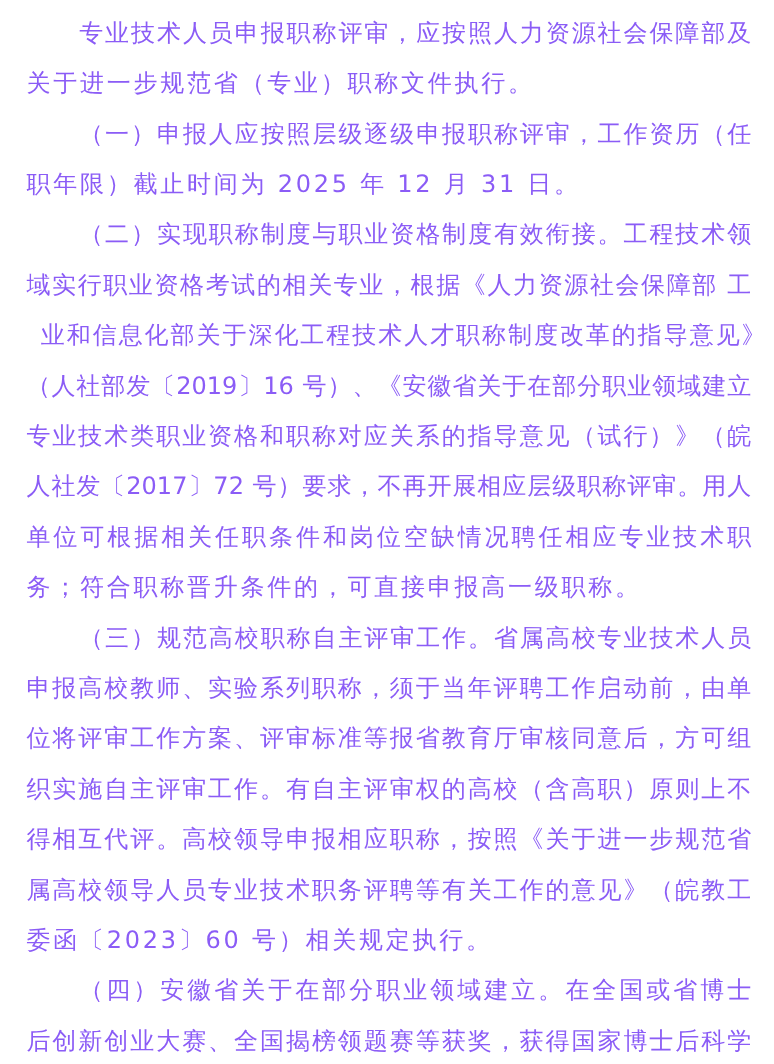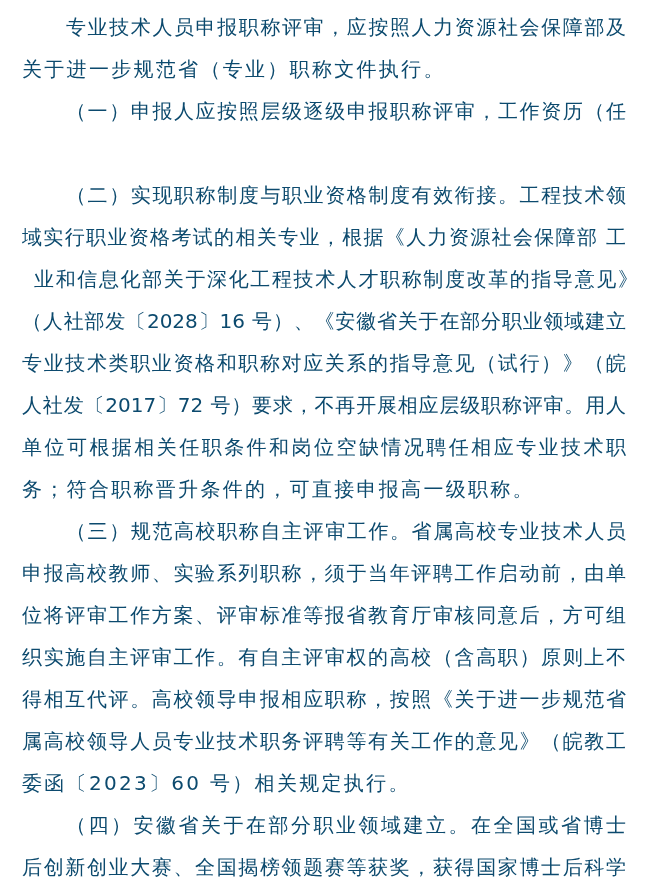"专业技术人员申报职称评审，应按照人力资源社会保障部及" .line { color: #0c4a6e -> #8b5cf6 }
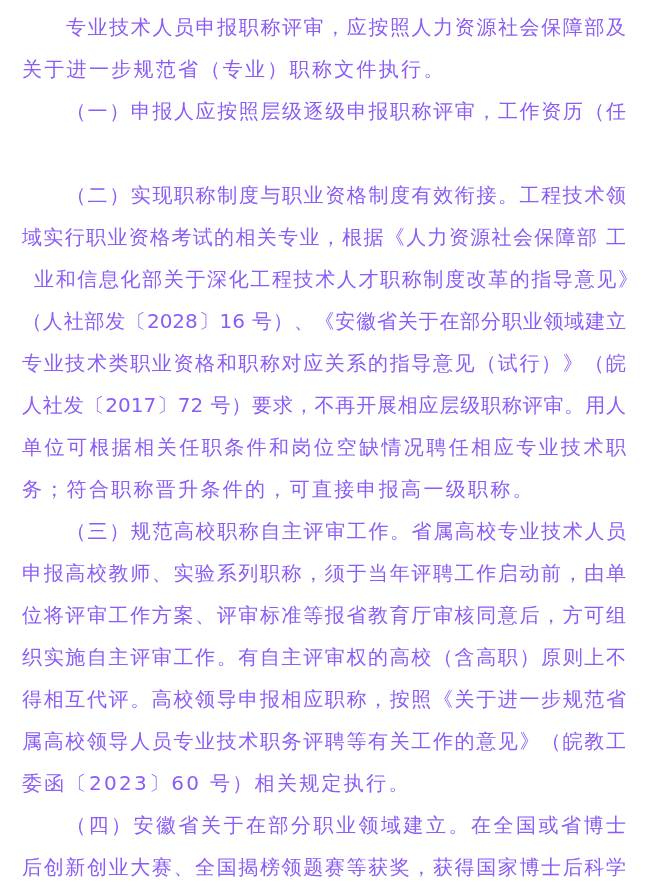"职年限）截止时间为 2025 年 12 月" div.line { html: none -> <div>职年限）截止时间为 2025 年 12 月 31 日。</div> }
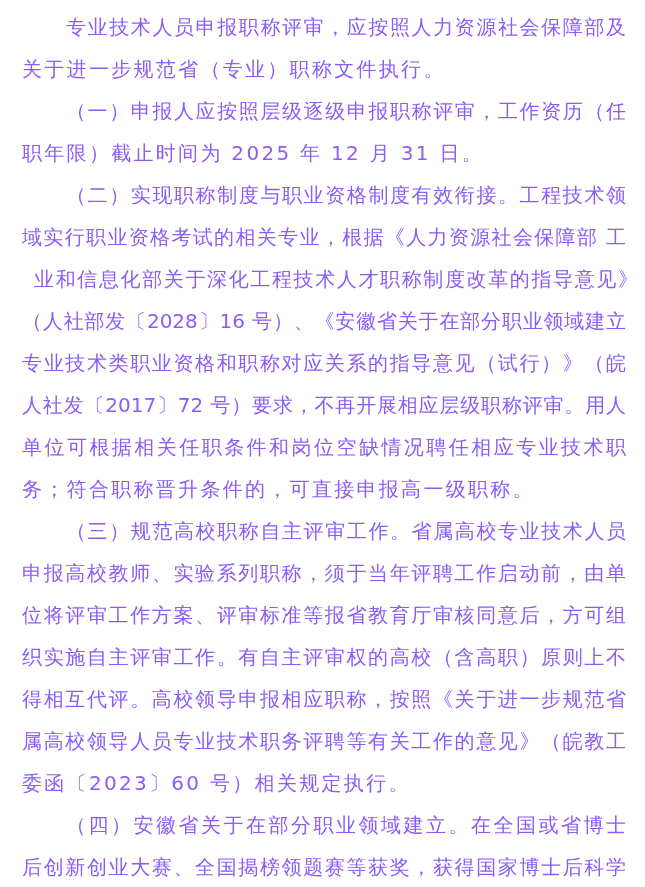"（人社部发〔2028〕16 号）、《安徽省关于在部分职业领域建立" div.line { text: 2028 -> 2019 }
